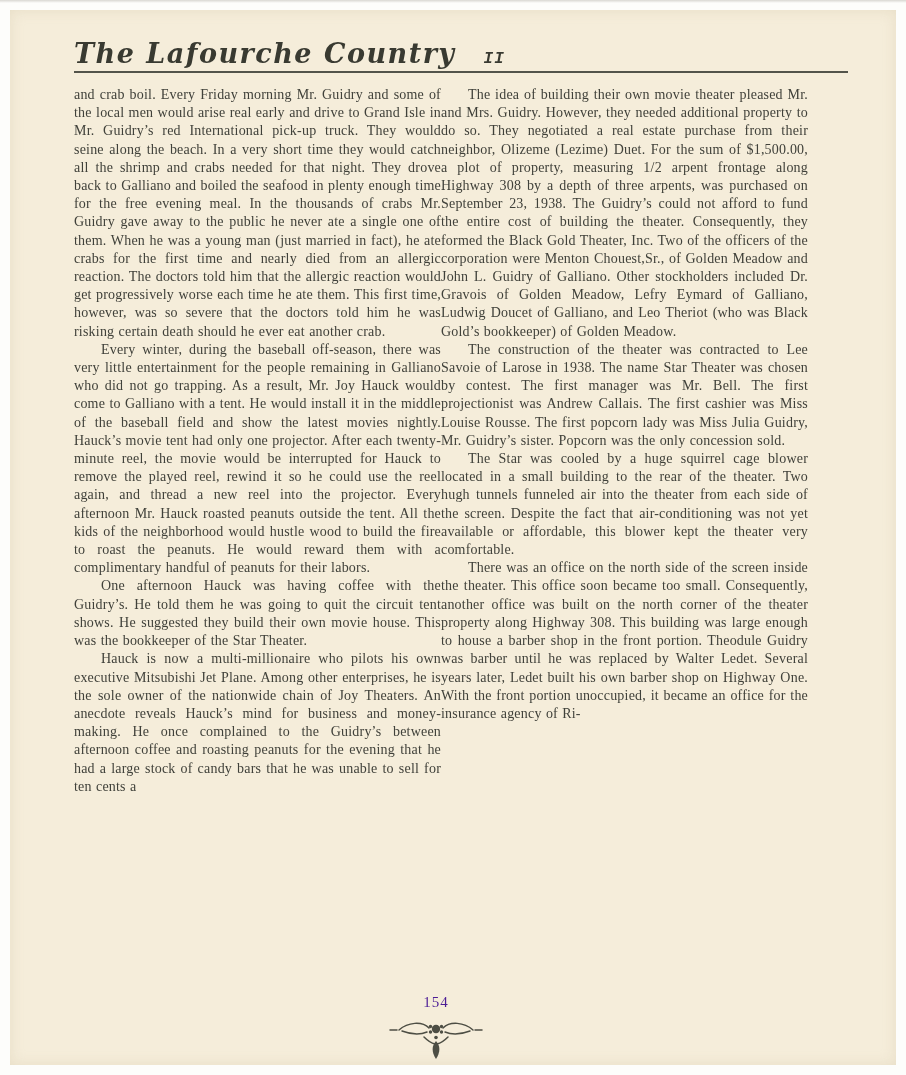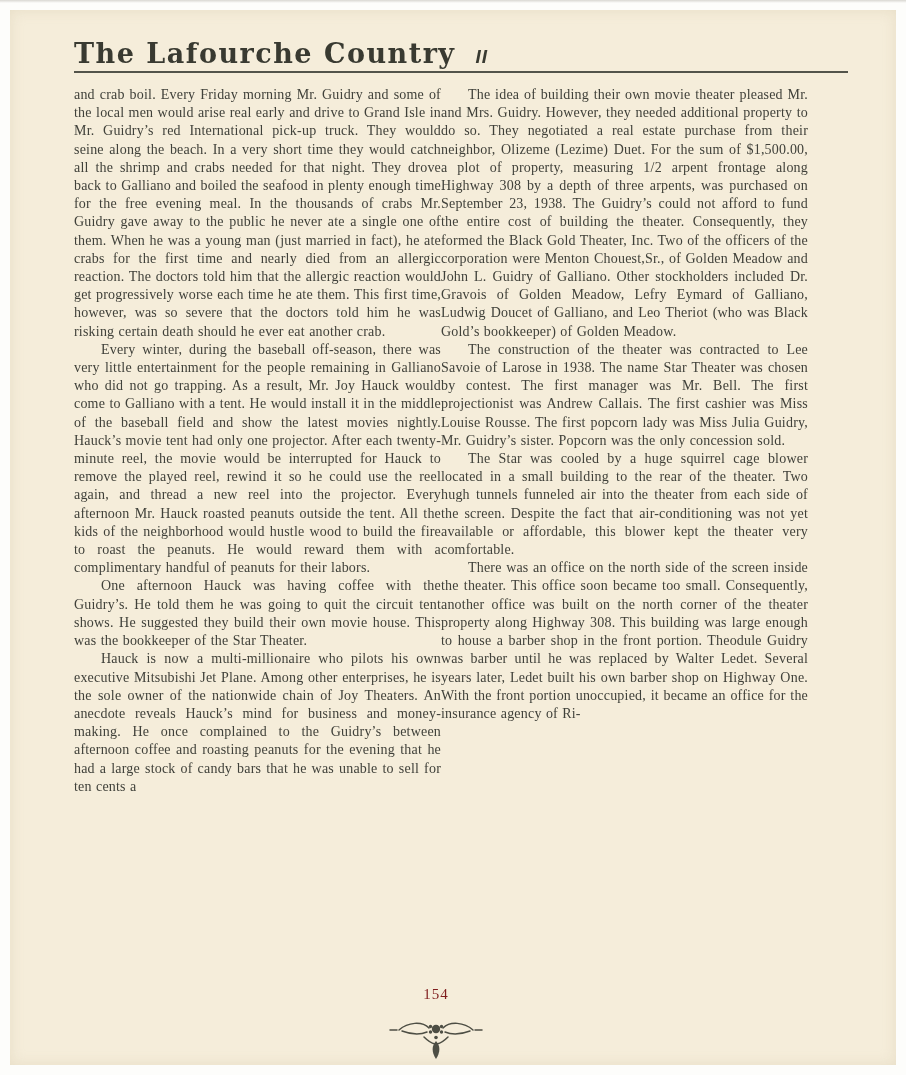"The Lafourche Country" .title-script { font-style: none -> italic }
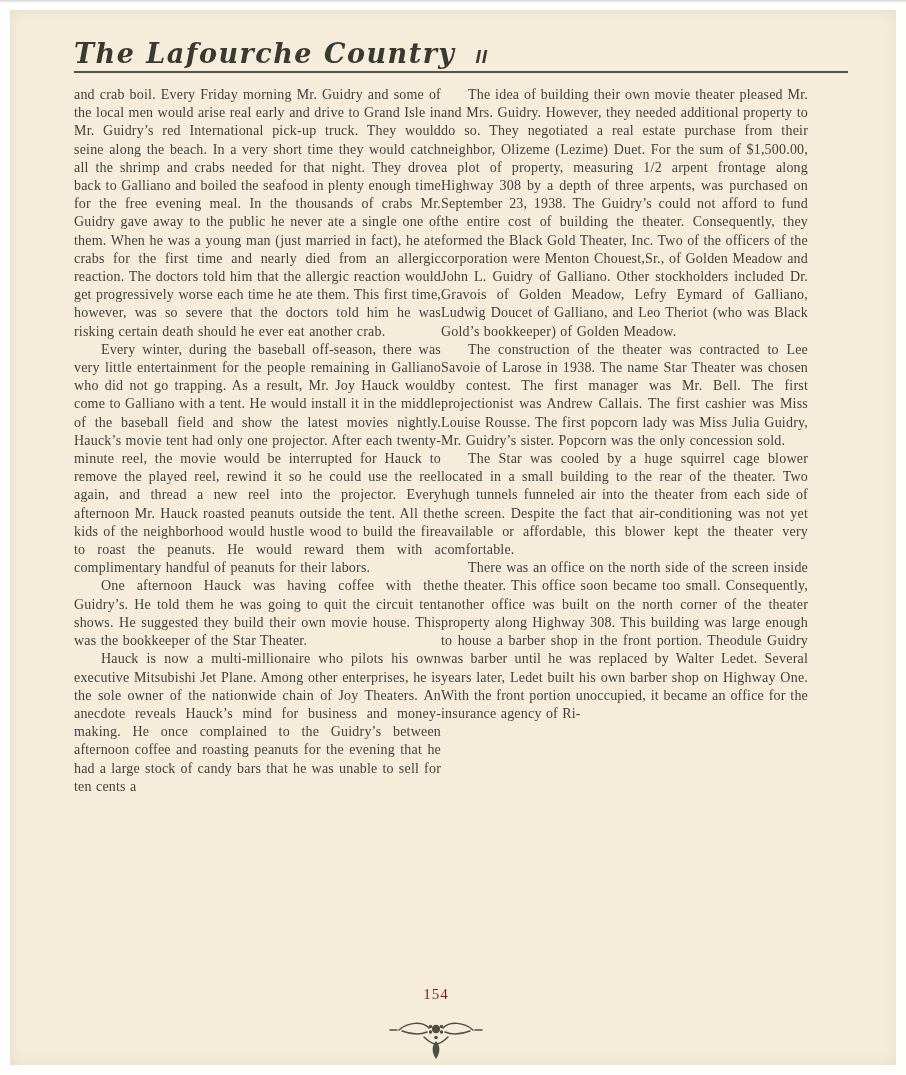"II" .title-suffix { font-family: Liberation Sans, sans-serif -> Liberation Mono, monospace; font-size: 19px -> 16px; margin-left: 20px -> 28px }
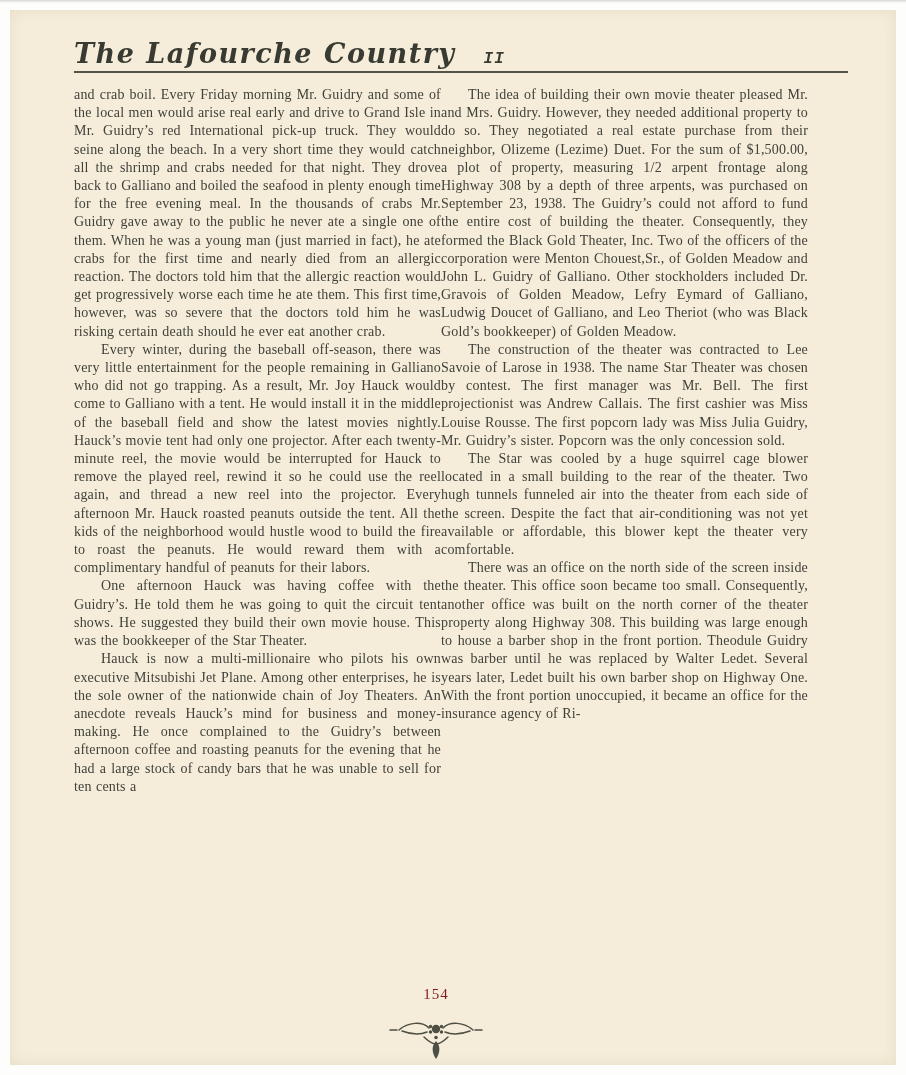"154" .page-number { color: #7f1d1d -> #4c1d95; margin-bottom: 16px -> 8px }
